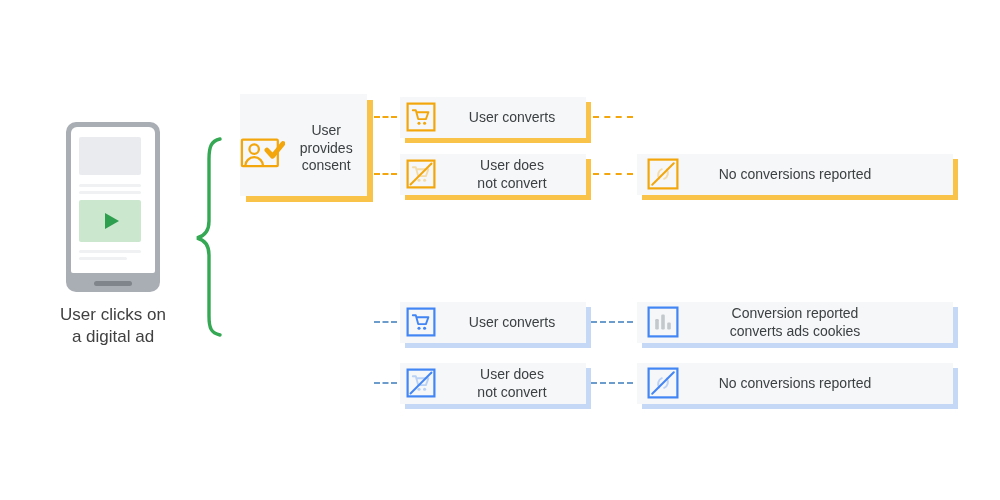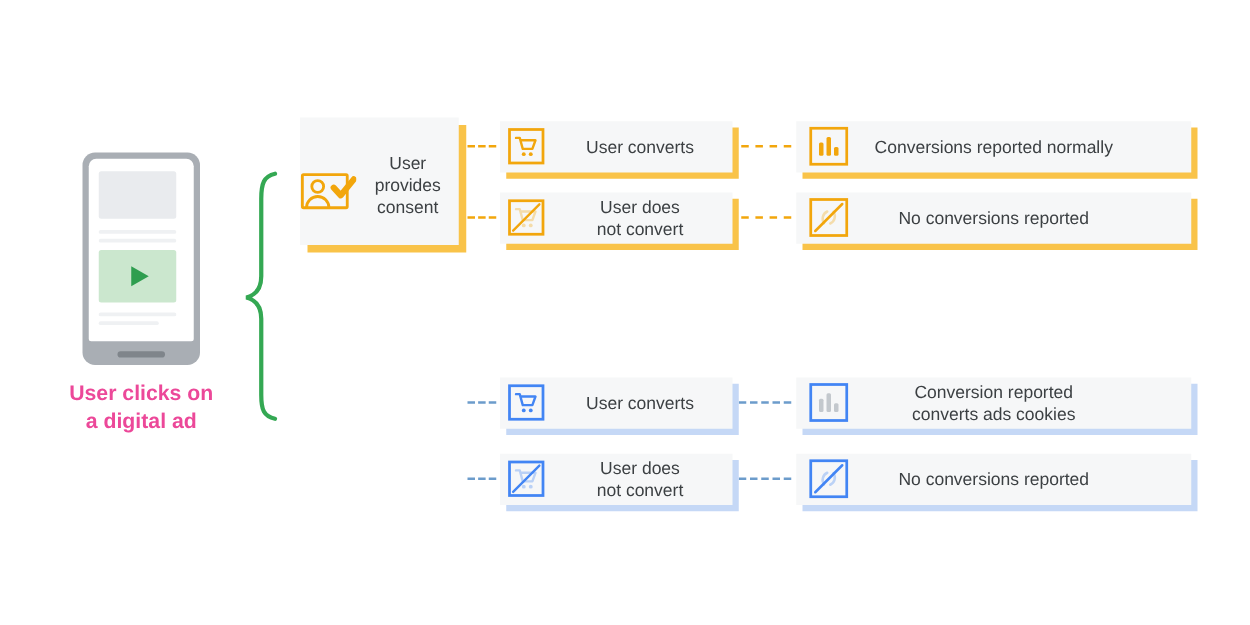"Conversions reported normally" div.box { html: <div> <svg> <rect></rect> <g> <rect></rect> <rect></rect> <rect></rect> </g> </svg> <div>Conversions reported normally</div> </div> -> none }
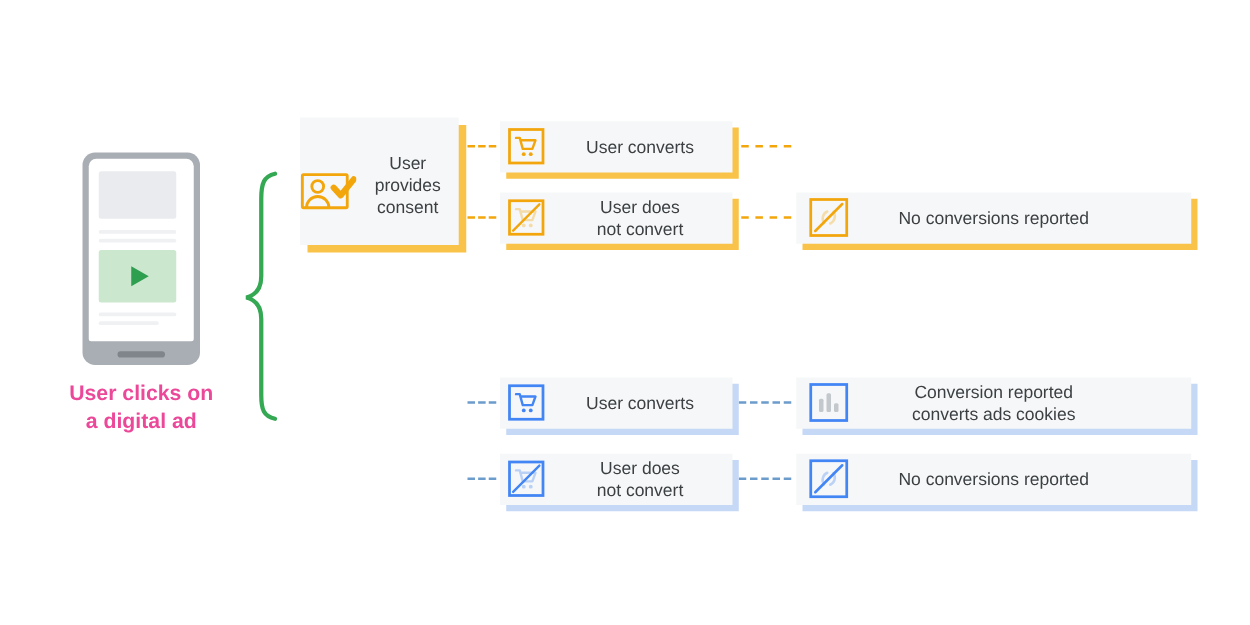"User clicks on" .caption { color: #ec4899 -> #404040; font-weight: 700 -> 400 }
